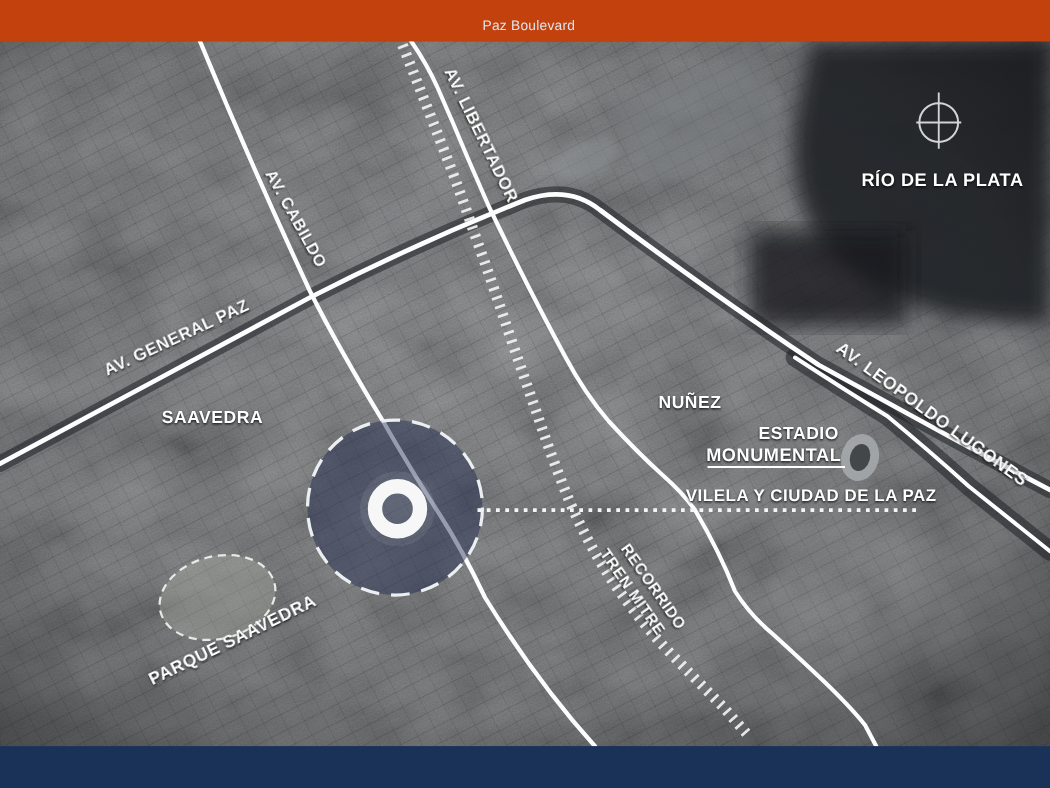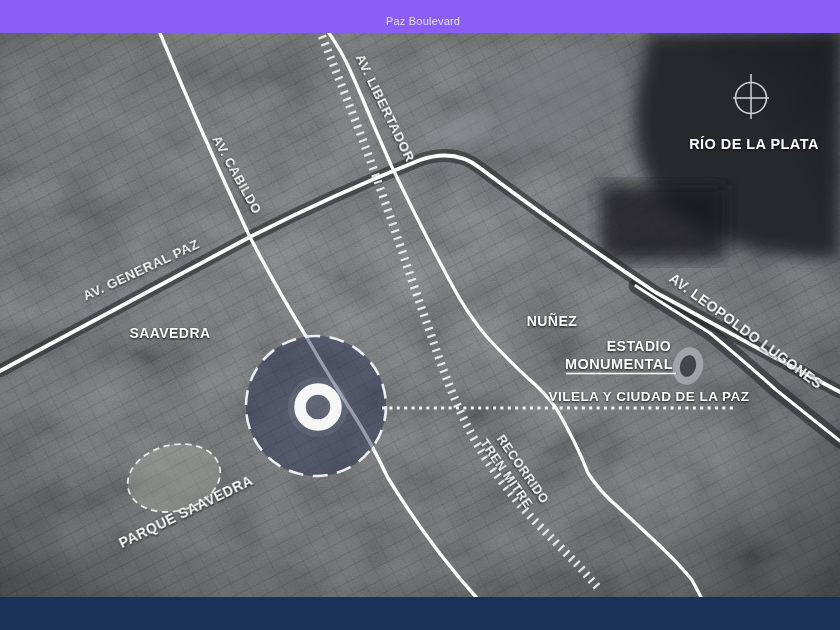"Paz Boulevard" .topbar { background: #8b5cf6 -> #c2410c }
